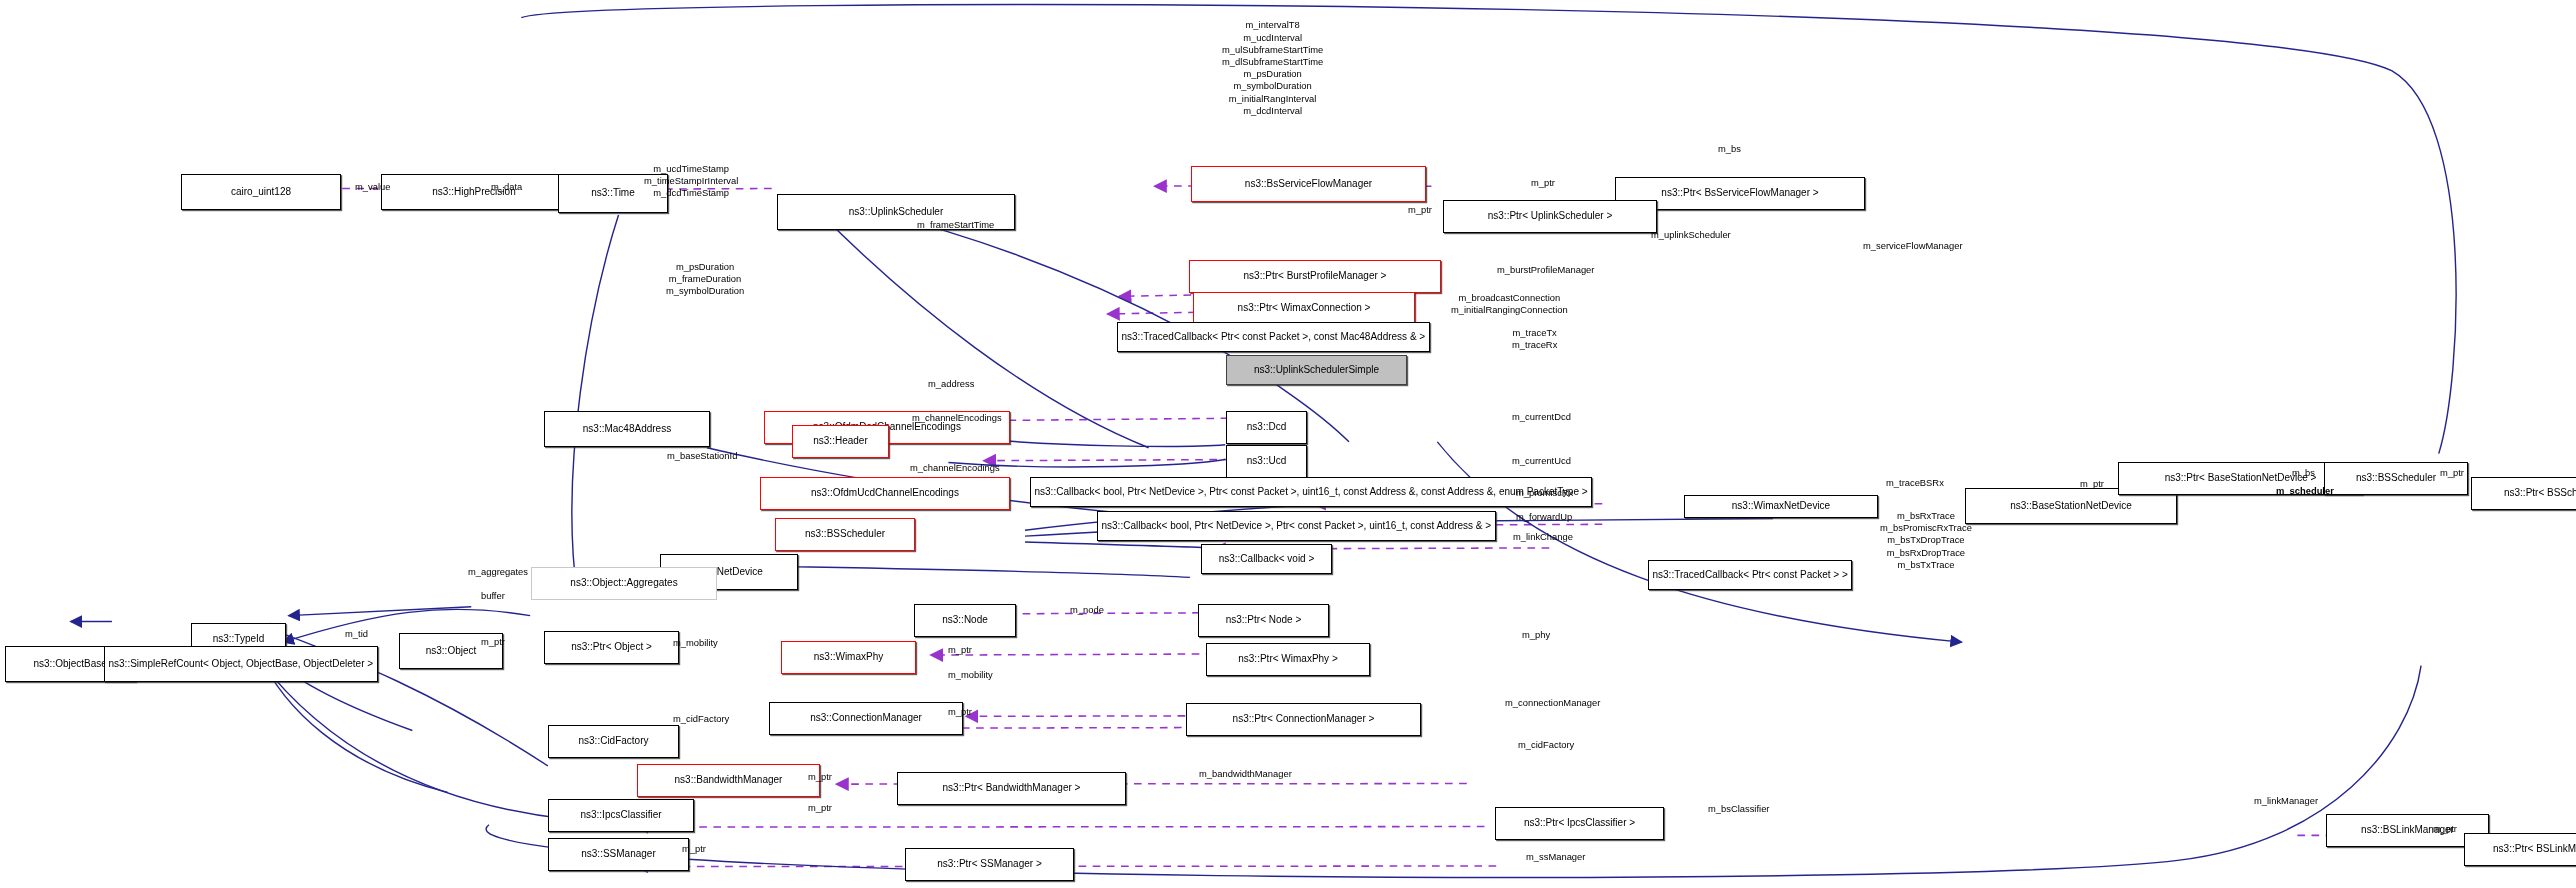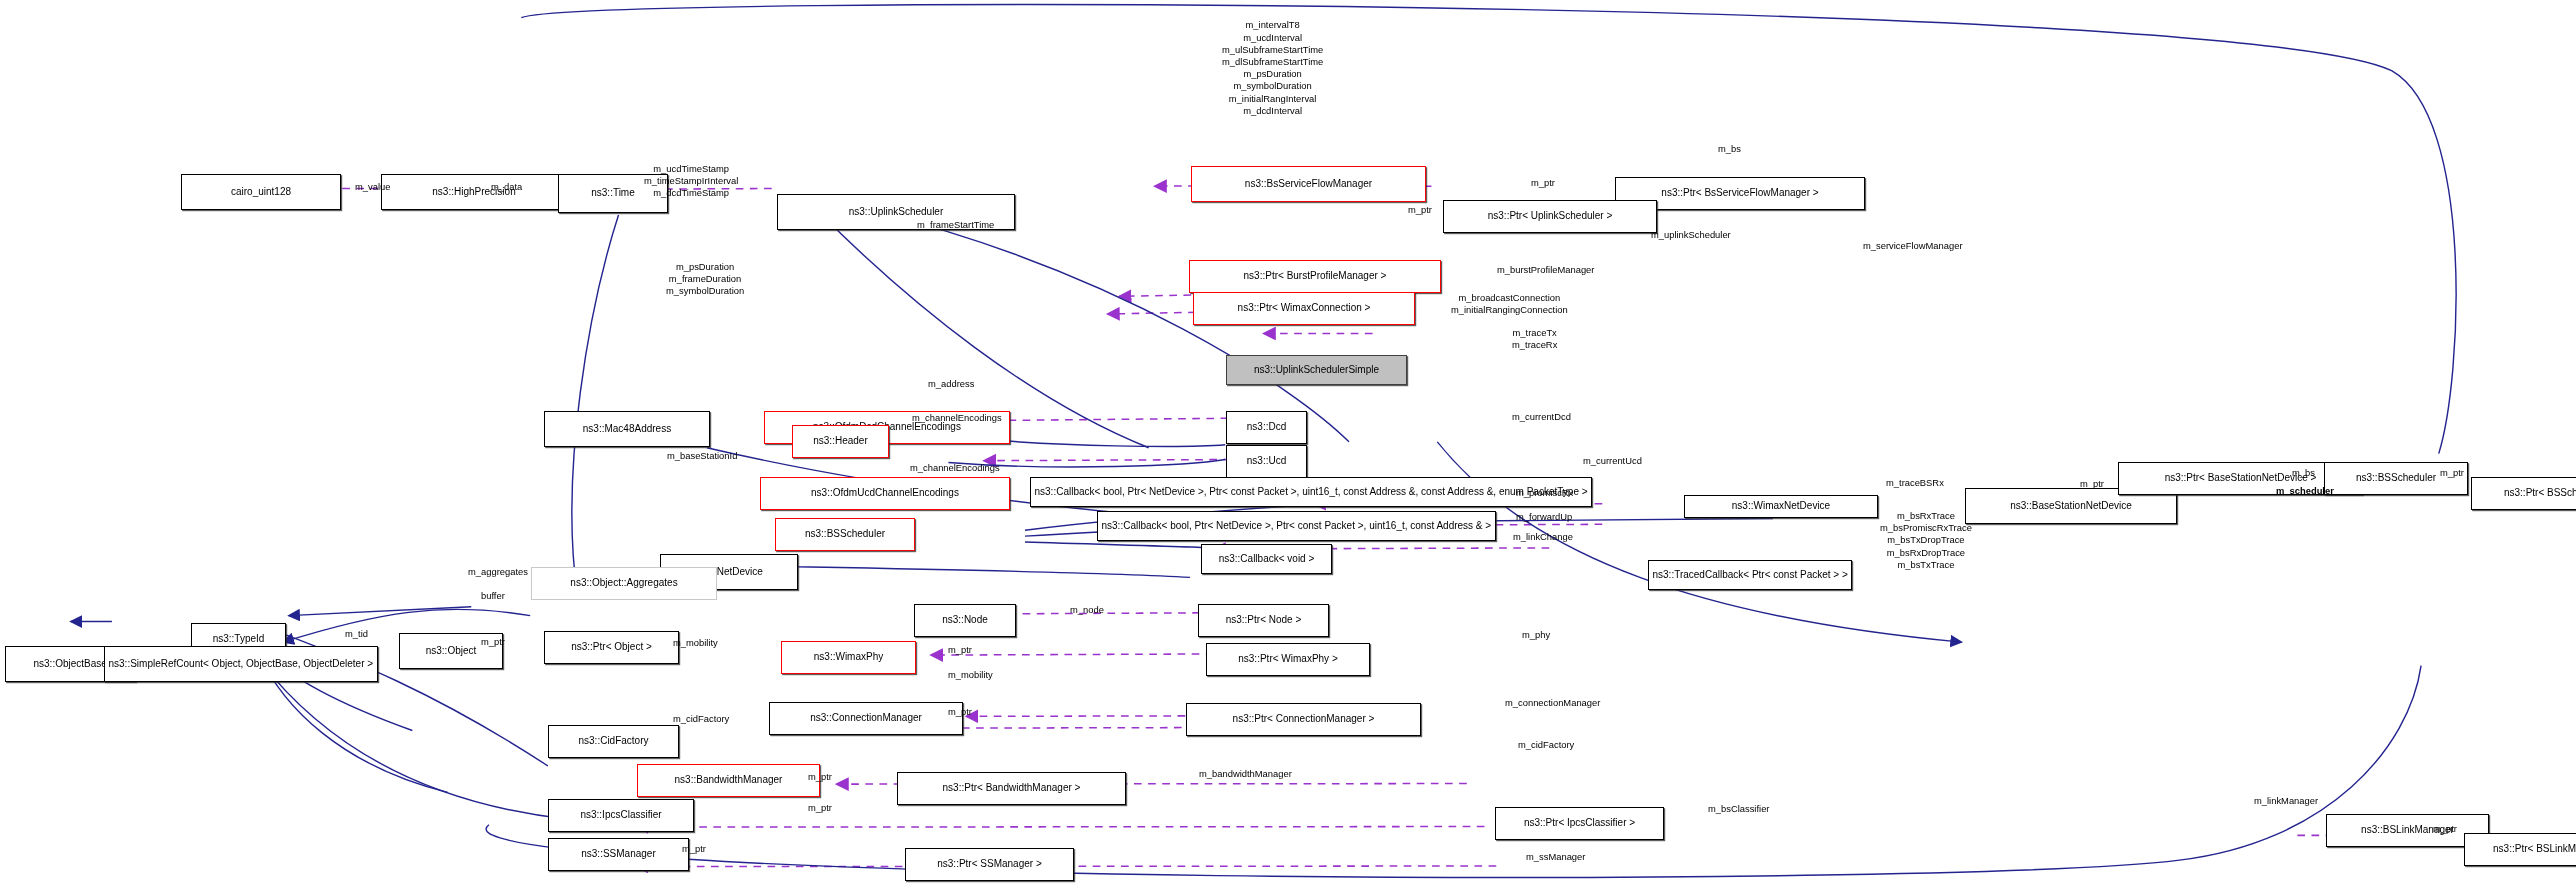"ns3::TracedCallback< Ptr< const Packet" div.node { html: none -> <div>ns3::TracedCallback&lt; Ptr&lt; const Packet &gt;, const Mac48Address &amp; &gt;</div> }
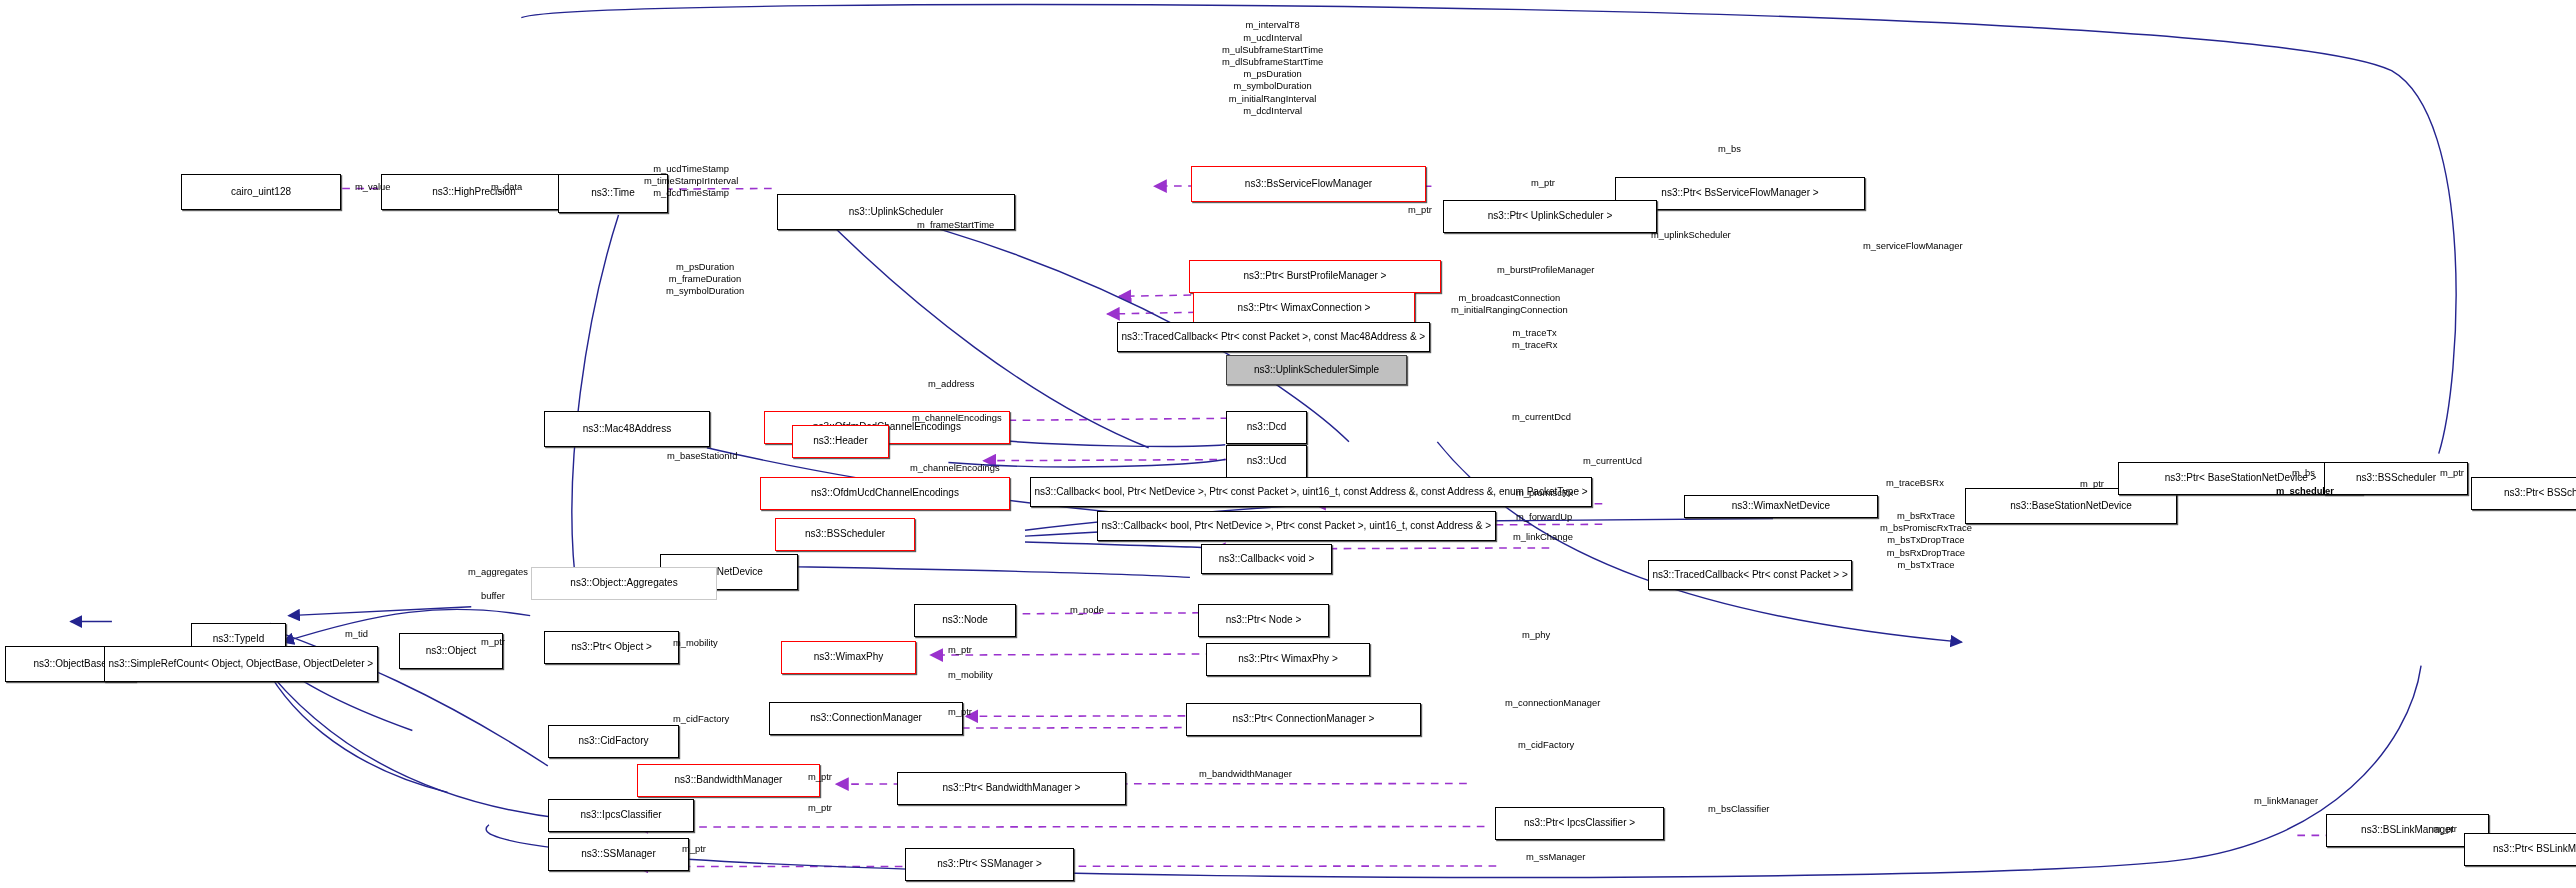"m_currentUcd" div.elabel { left: 1583px -> 1512px }
